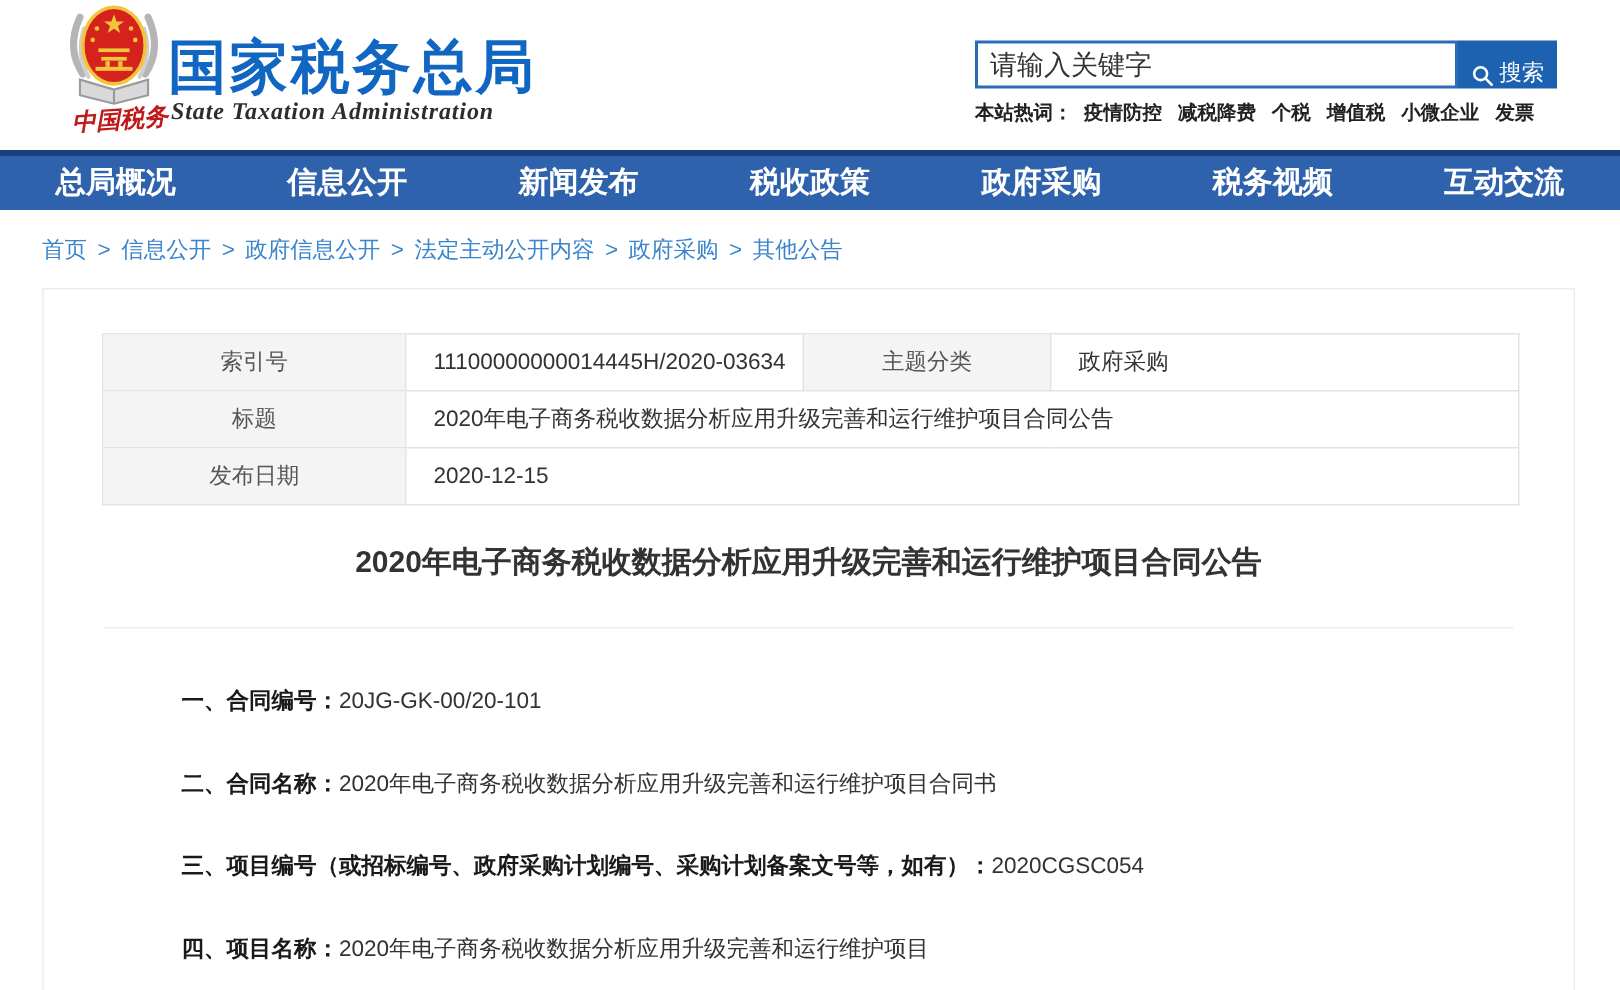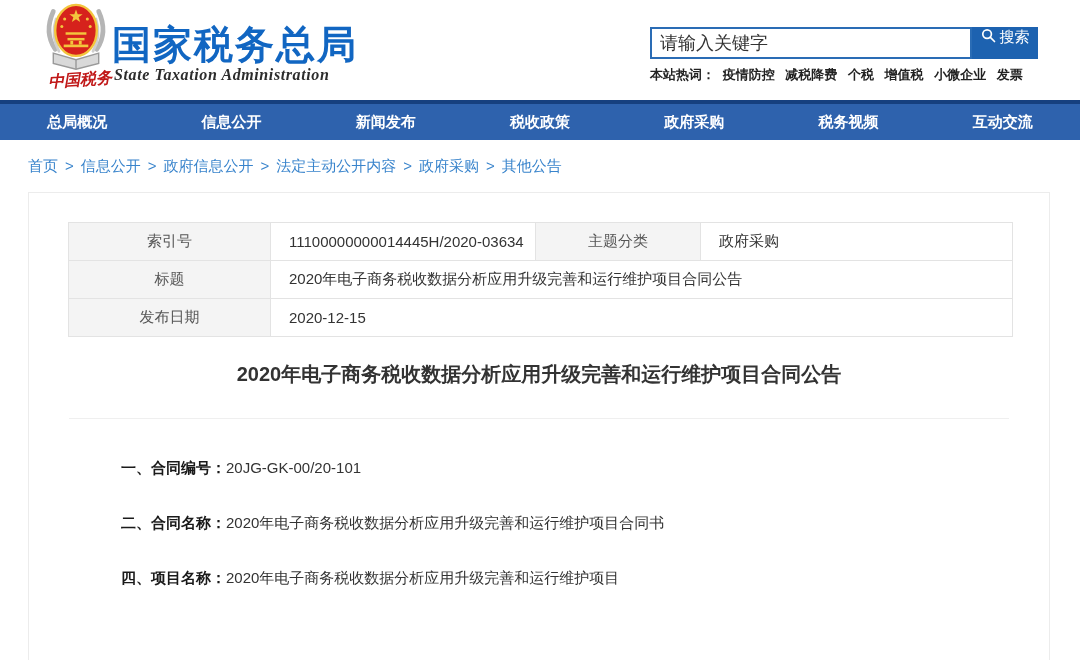"搜索" .search-btn { align-items: flex-start -> flex-end }
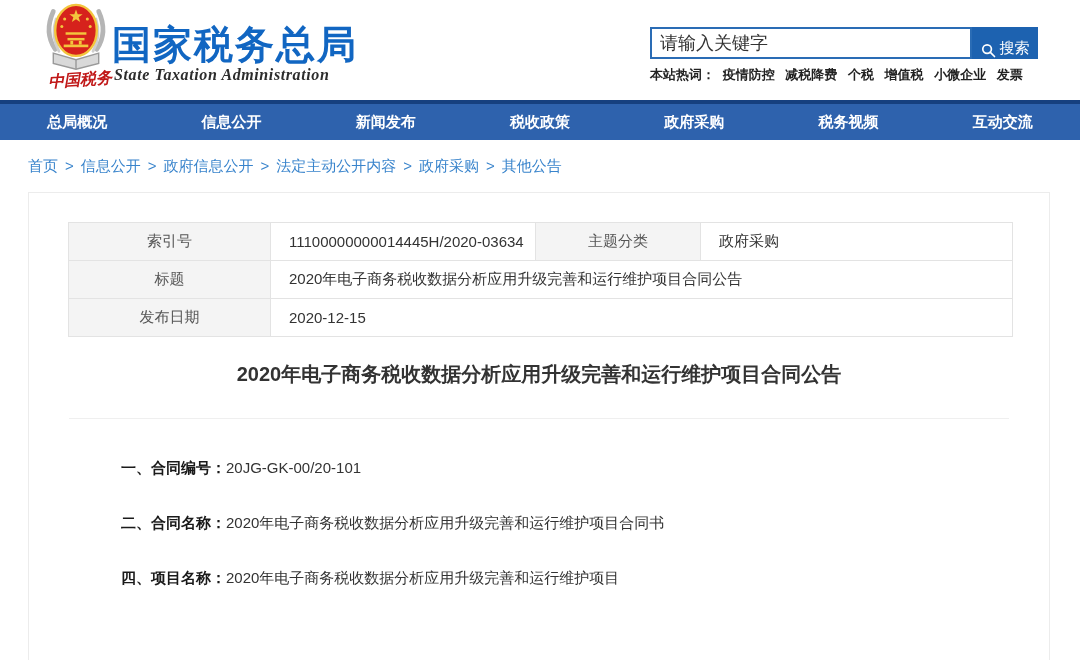"总局概况" .nav-item { font-size: 15px -> 20px }
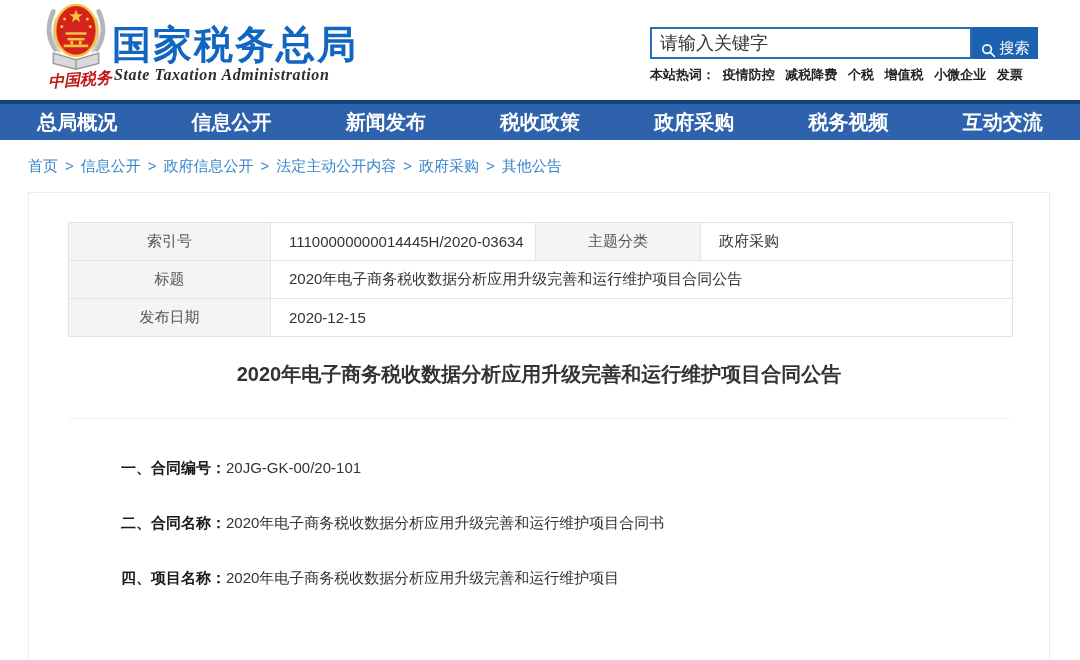"三、项目编号（或招标编号、政府采购计划编号、采购计划备案文号等，如有）：2020" div.article-item { html: none -> <div> <span>三、项目编号（或招标编号、政府采购计划编号、采购计划备案文号等，如有）：</span><span>2020CGSC054</span> </div> }
